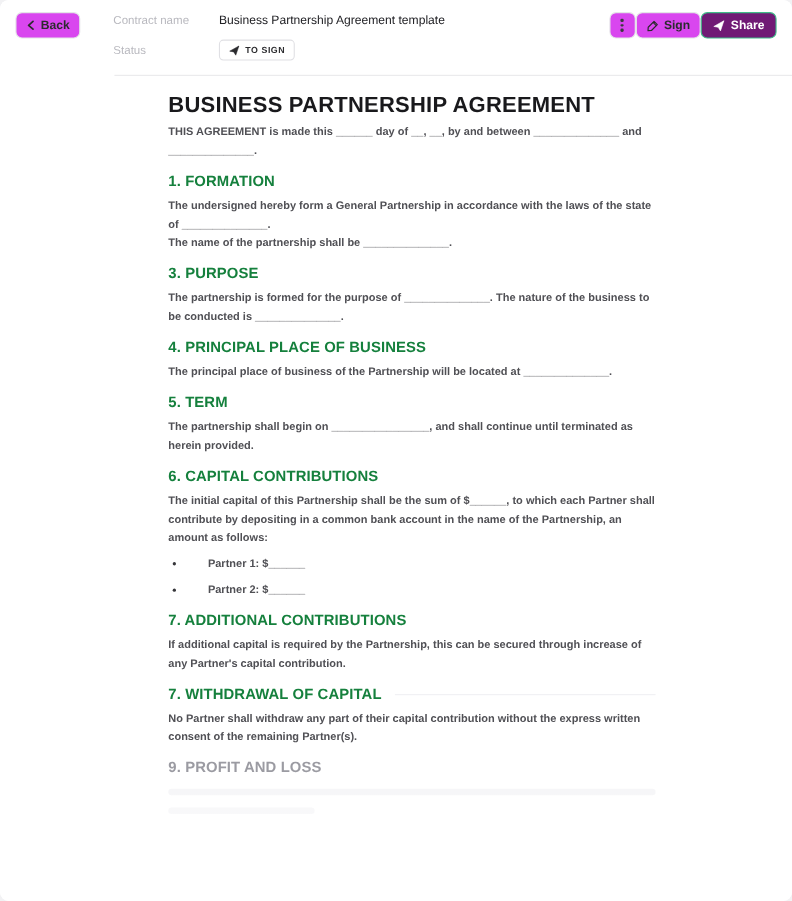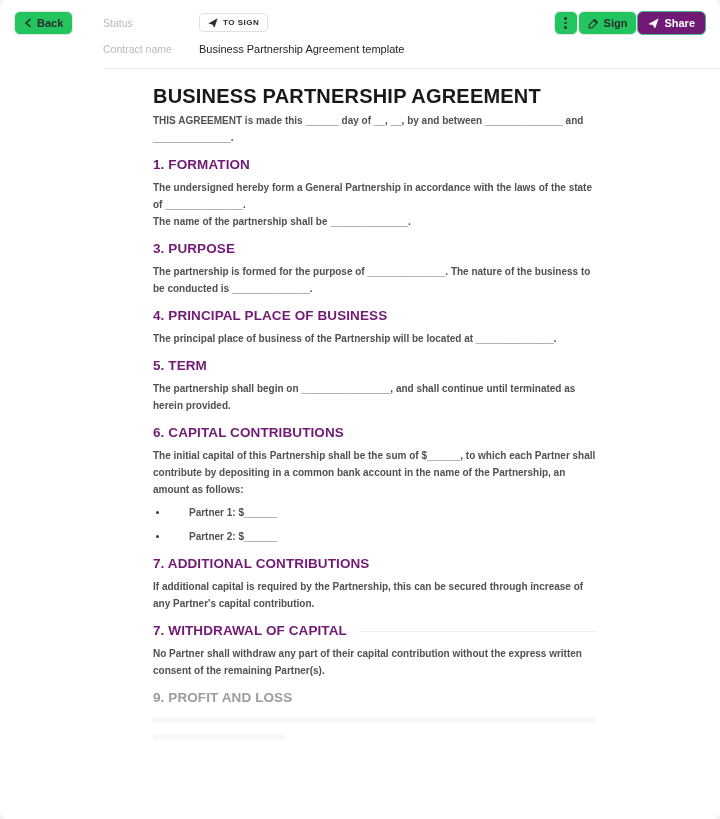"Back" .btn { background: #22c55e -> #d946ef }
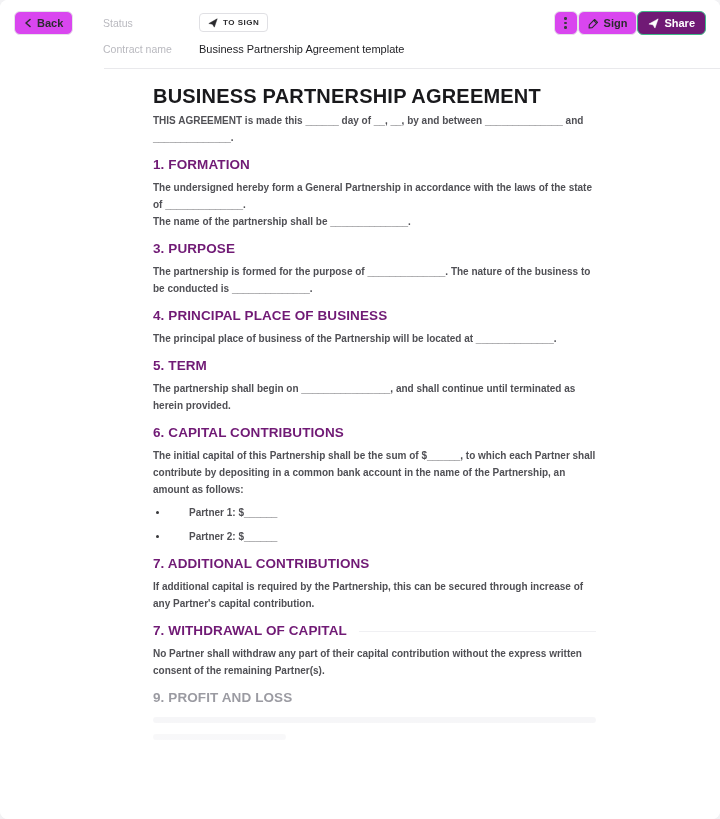"Status" div.meta-row { order: before "Contract name" -> after "Contract name" }
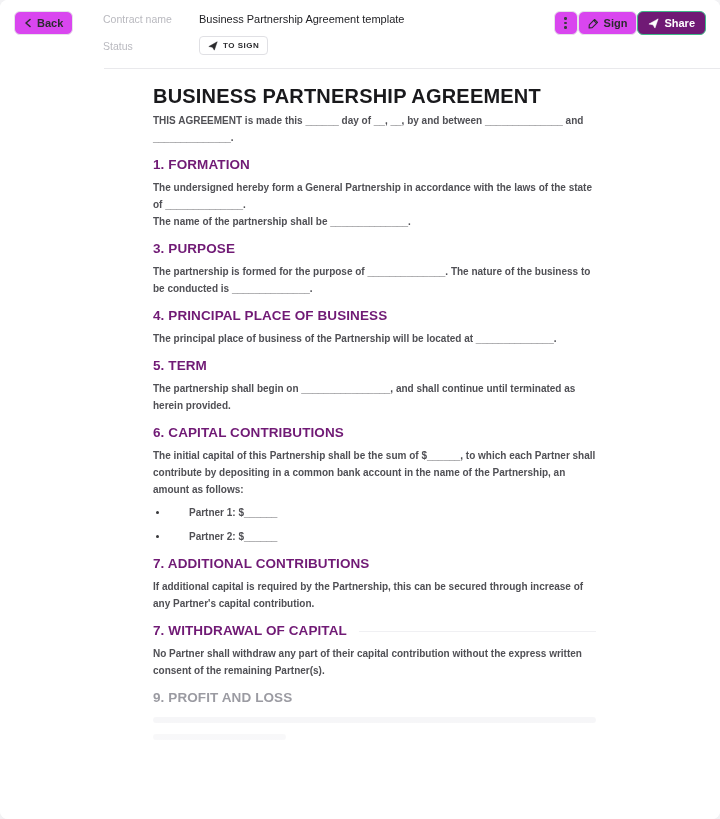"1. FORMATION" .sec-heading { color: #701a75 -> #15803d }
